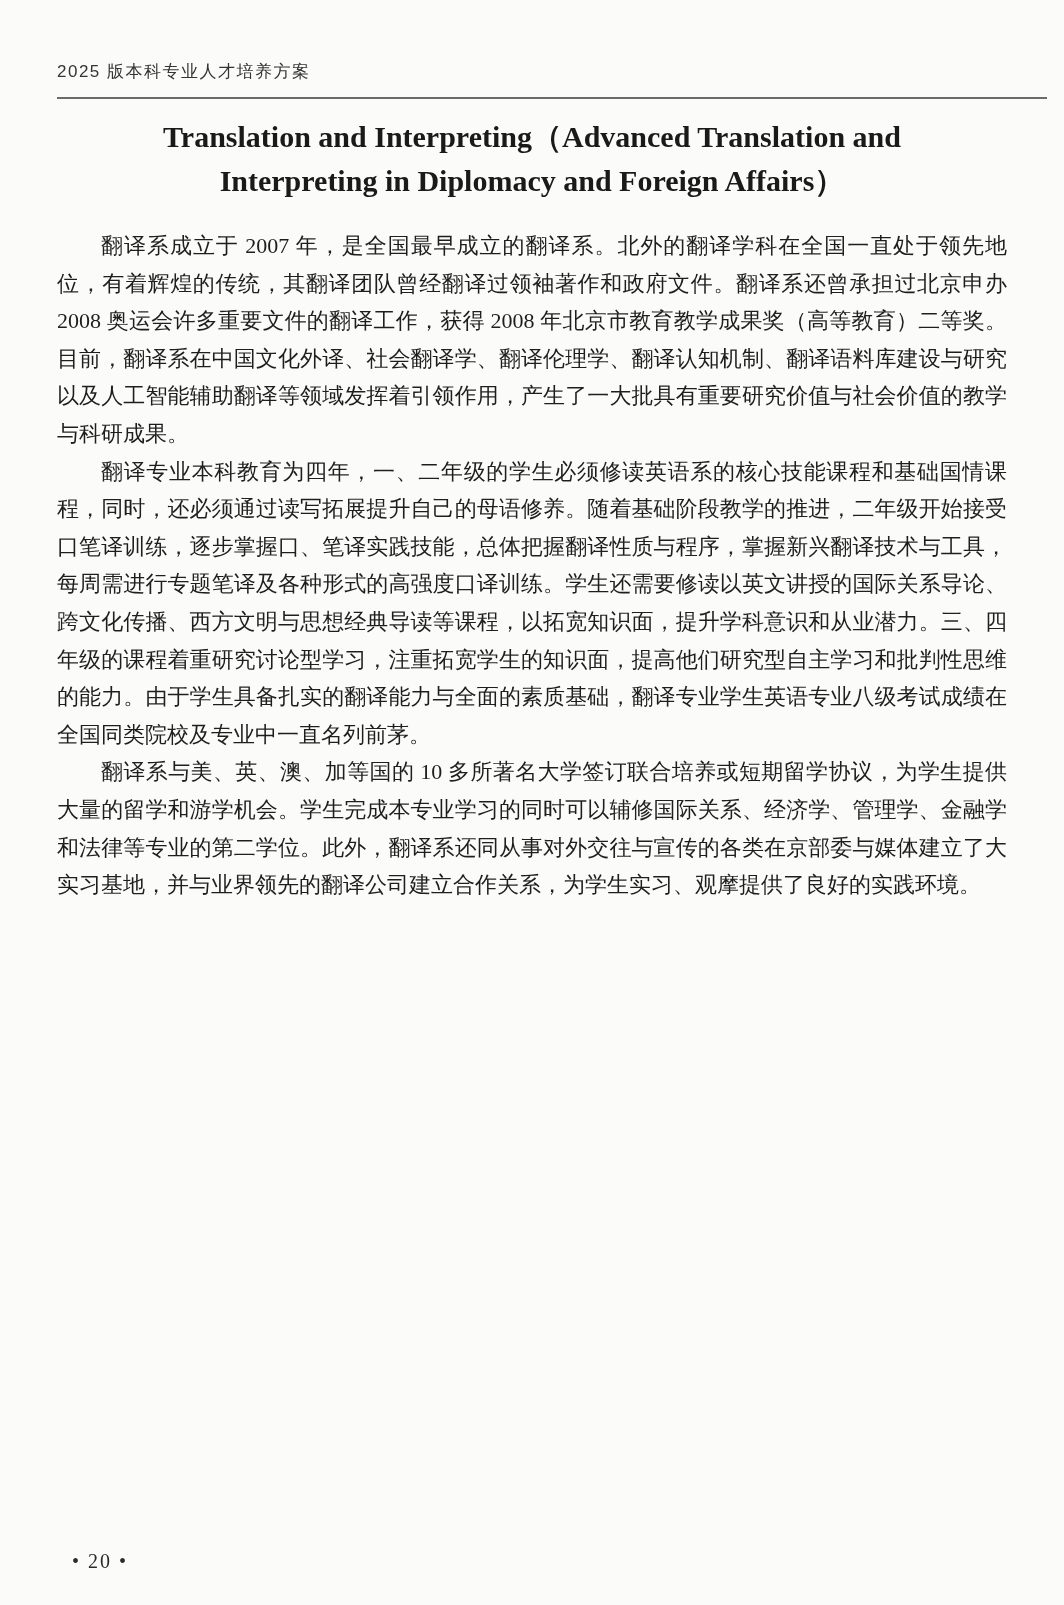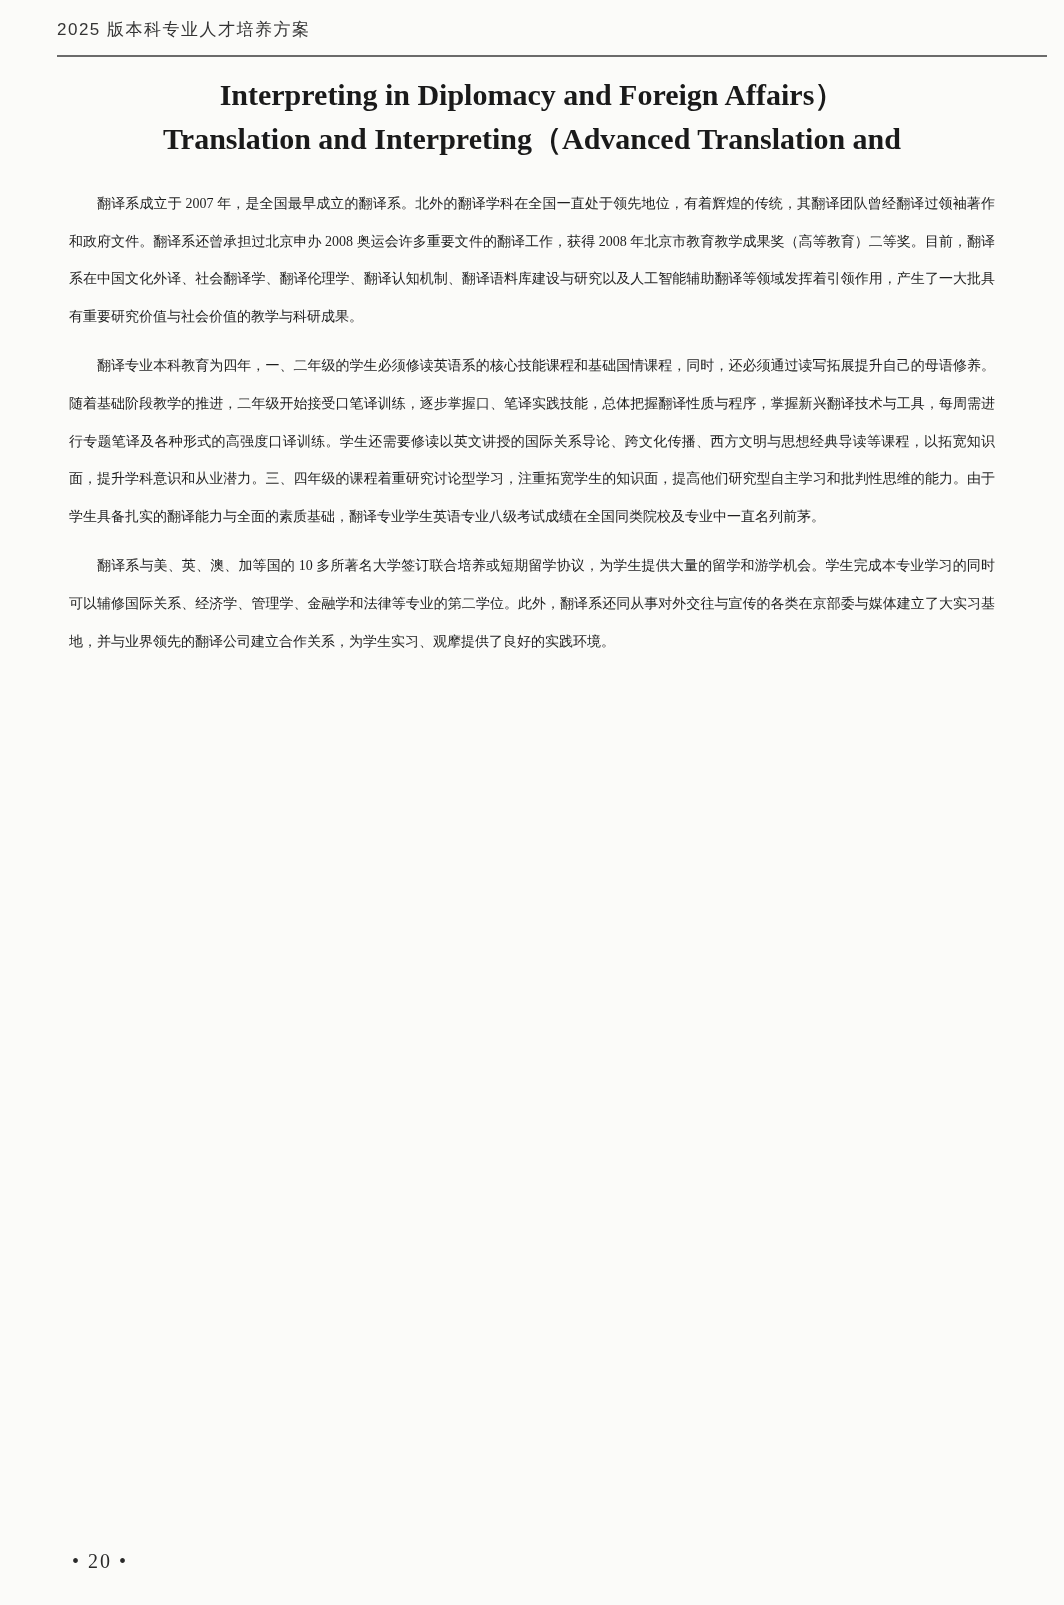"2025 版本科专业人才培养方案" .running-header { padding-top: 18px -> 60px }
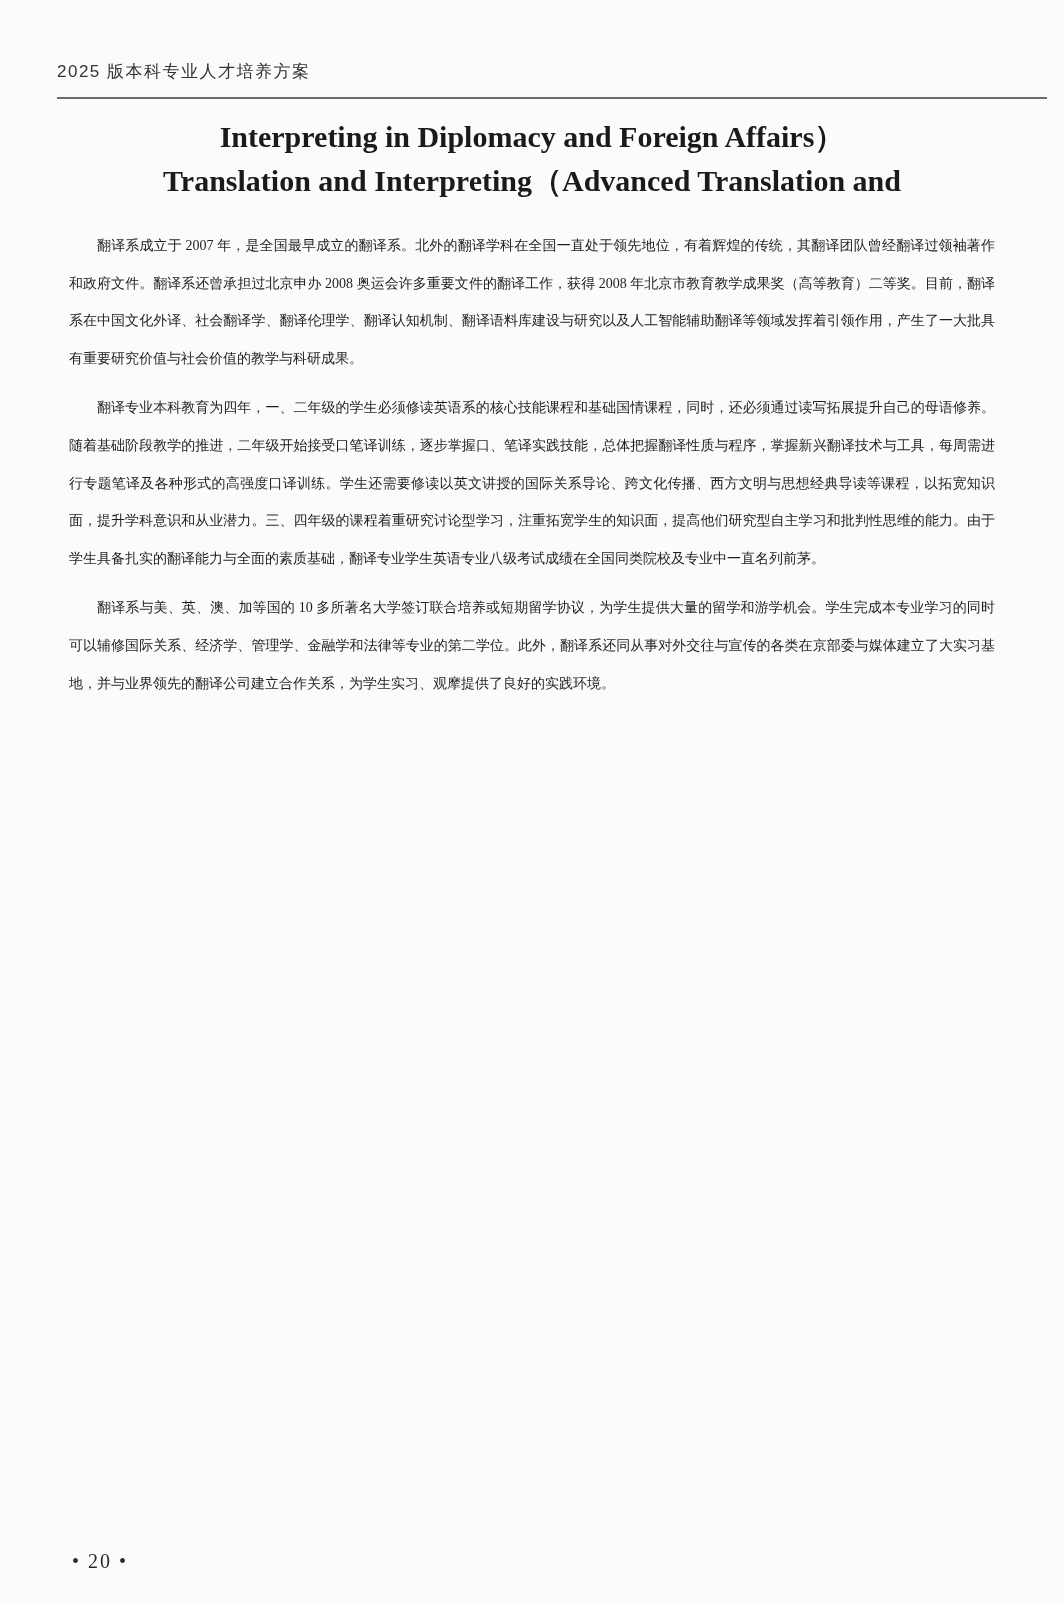"Interpreting in Diplomacy and Foreign" span.en-line { order: before "Translation and Interpreting（Advanced" -> after "Translation and Interpreting（Advanced" }
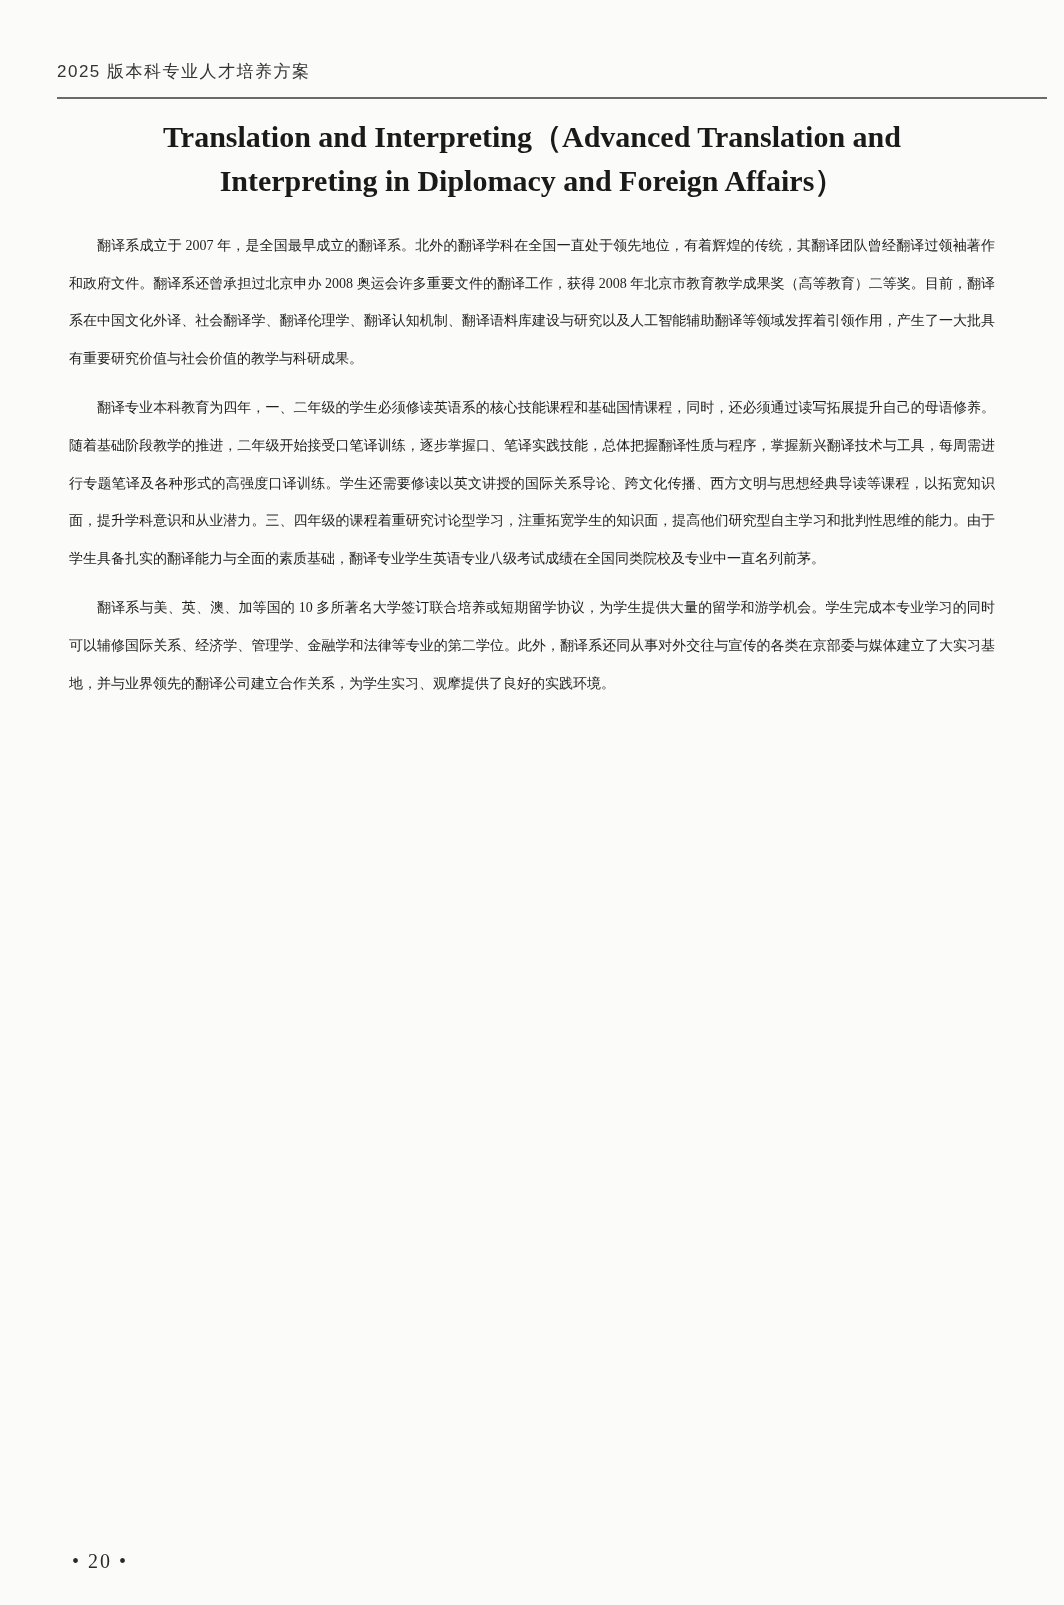"翻译系成立于 2007" .body-text p { font-size: 14px -> 22px; margin: 12px -> 0 }
